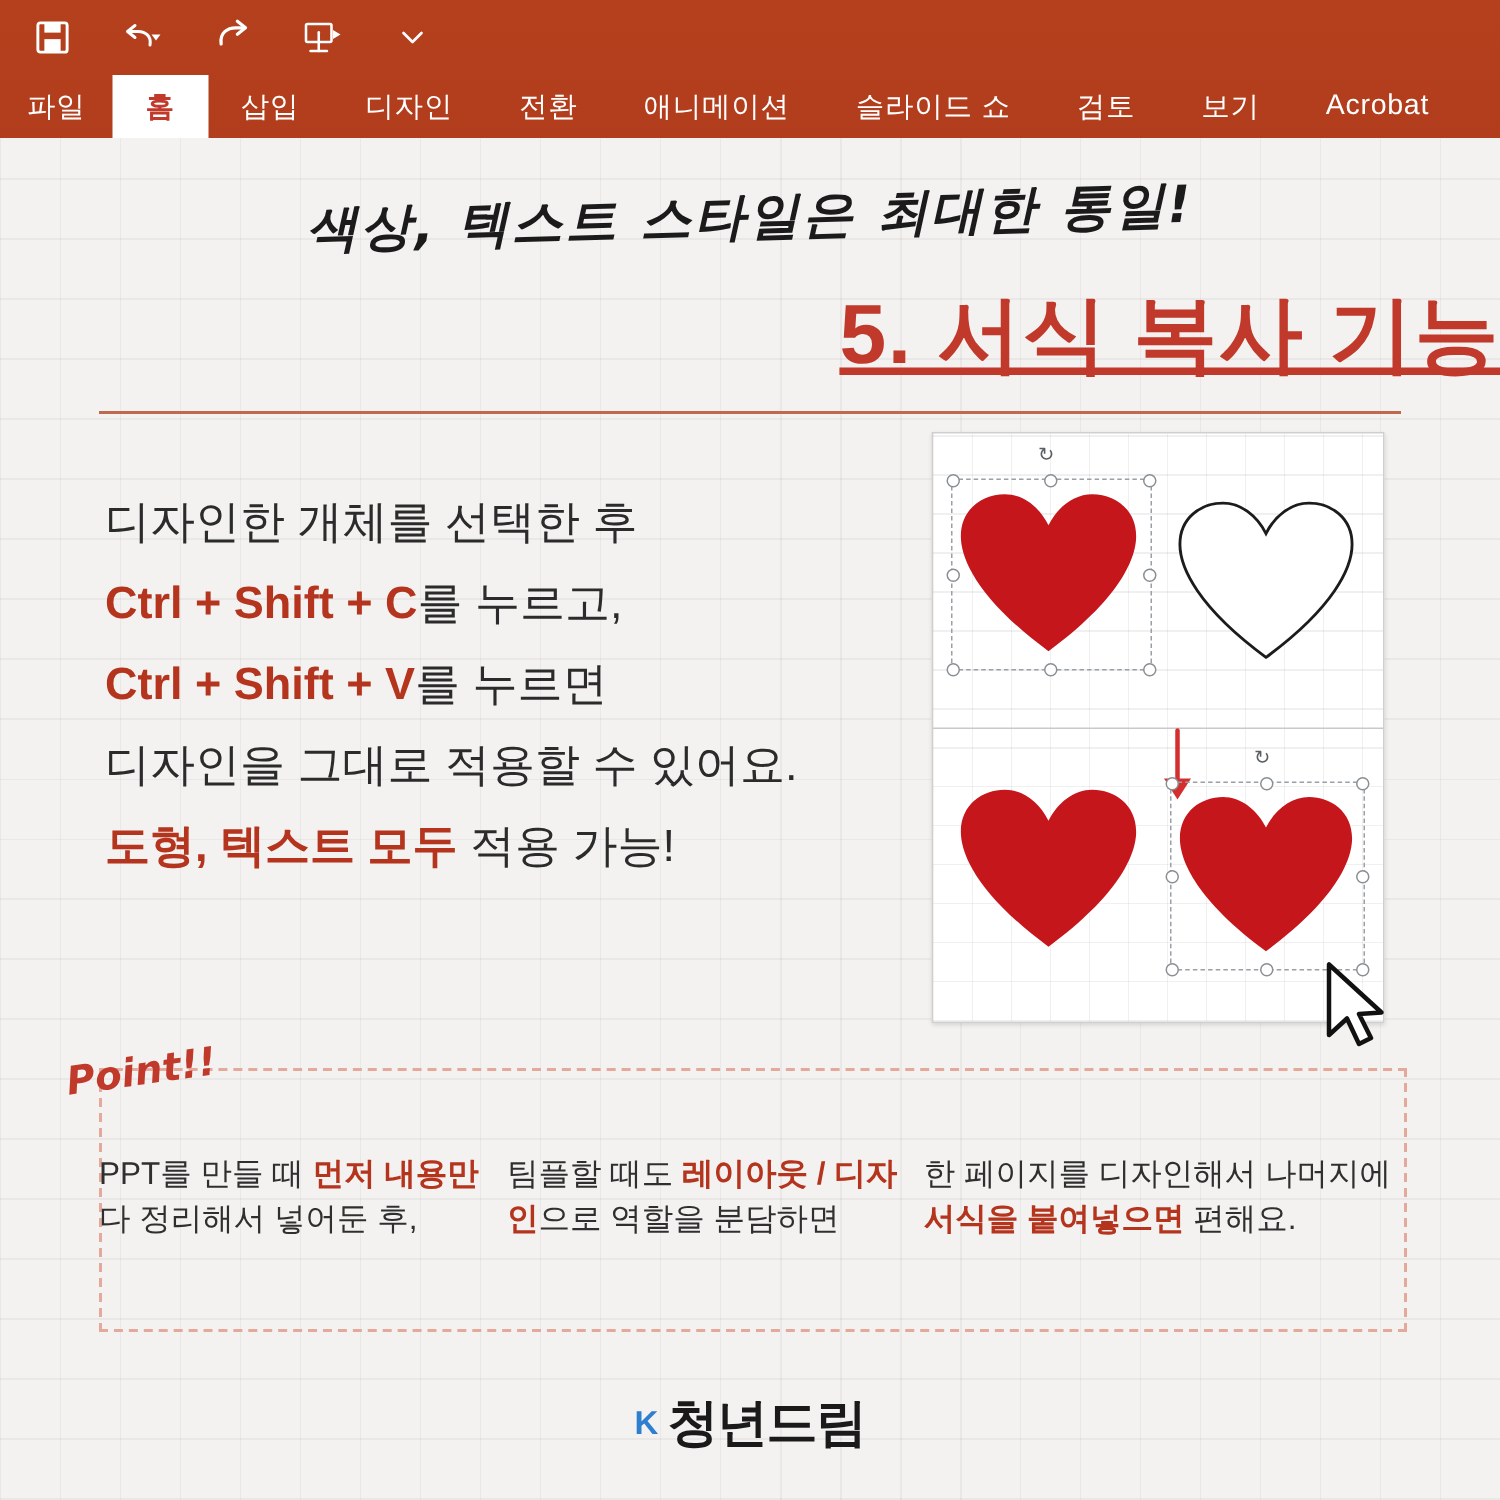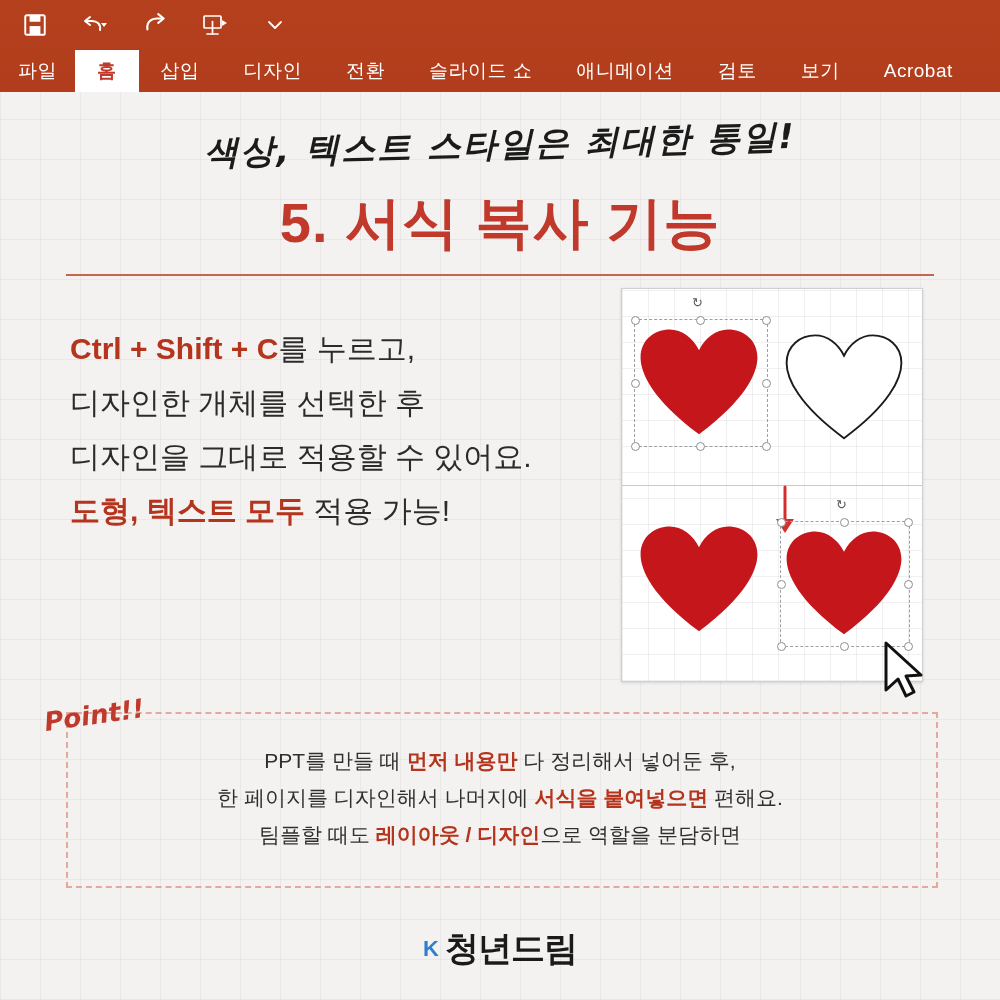"슬라이드 쇼" div.tab { order: before "애니메이션" -> after "애니메이션" }
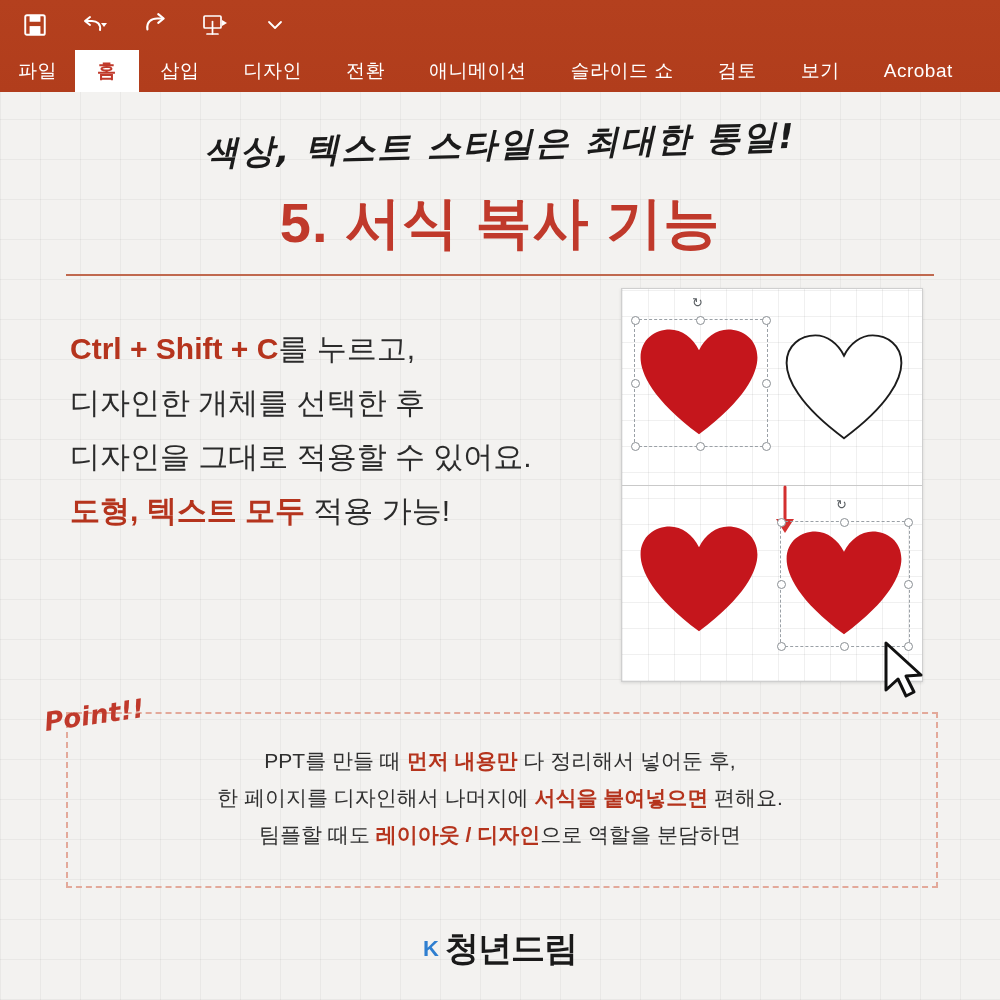"5. 서식 복사 기능" .headline { text-align: center -> right; text-decoration: none -> underline }
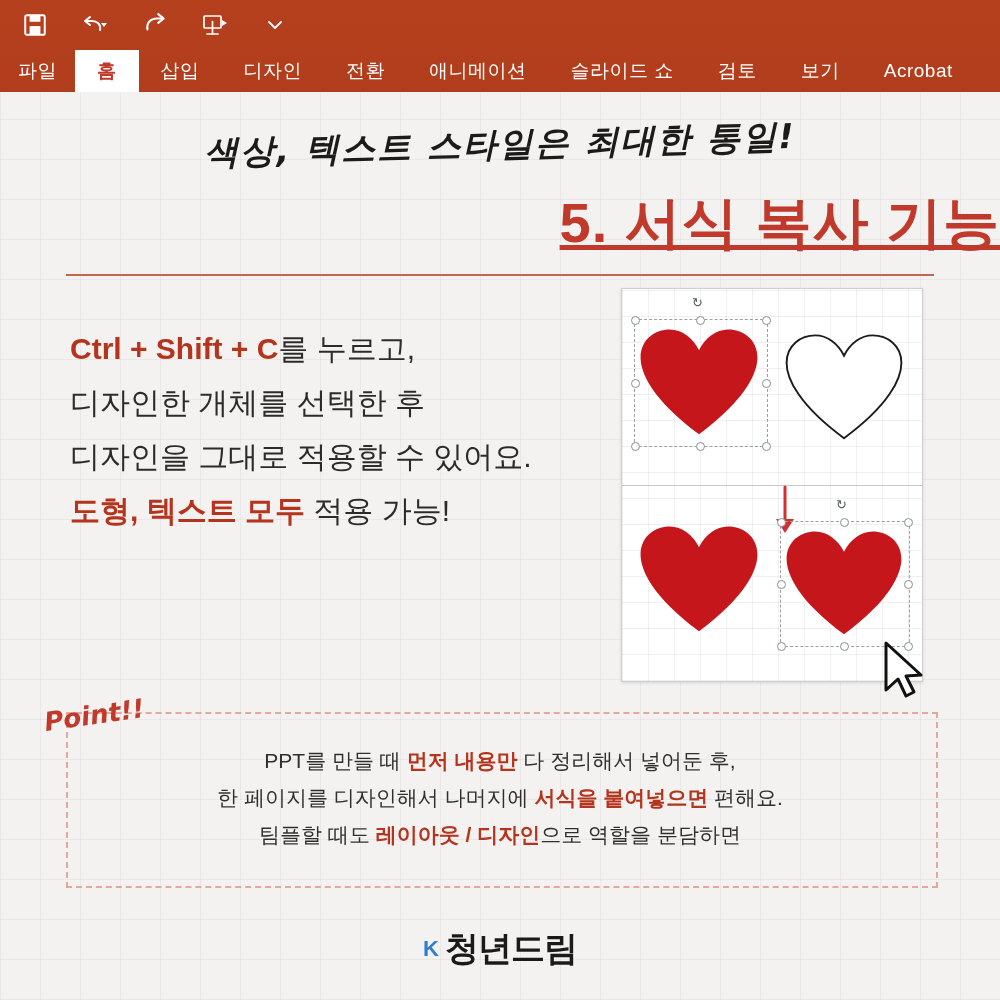"Ctrl + Shift + C를" div.ln { order: before "디자인한 개체를 선택한 후" -> after "디자인한 개체를 선택한 후" }
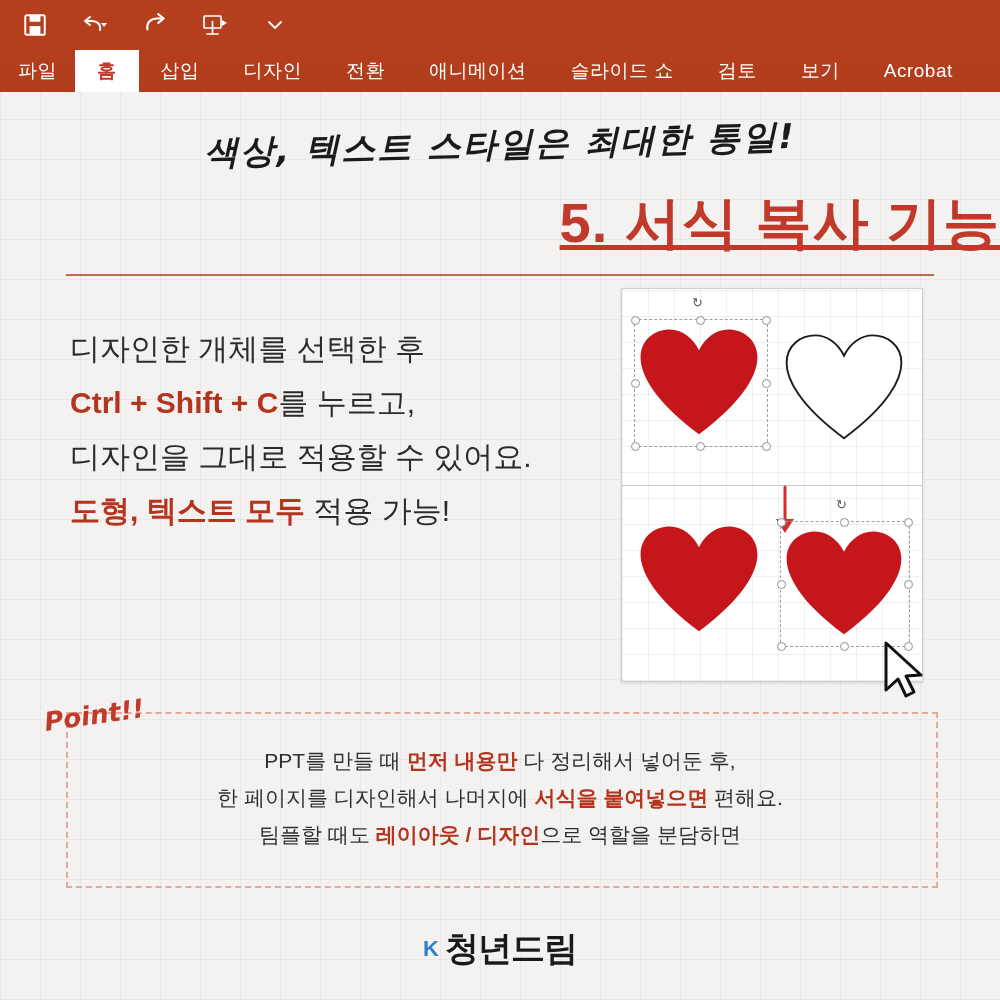"Ctrl + Shift + V를" div.ln { html: none -> <div> <span>Ctrl + Shift + V</span><span>를 누르면</span> </div> }
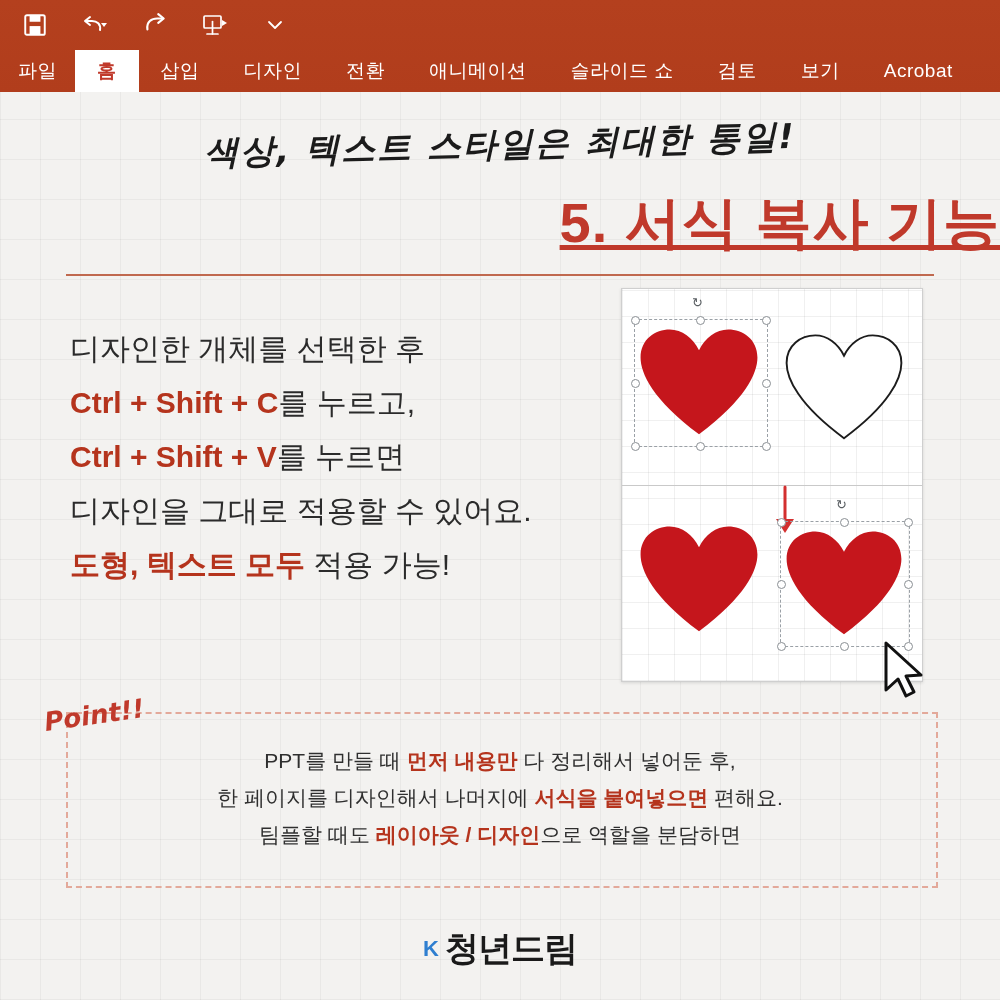"PPT를 만들 때 먼저 내용만" .point-text { flex-direction: column -> row }
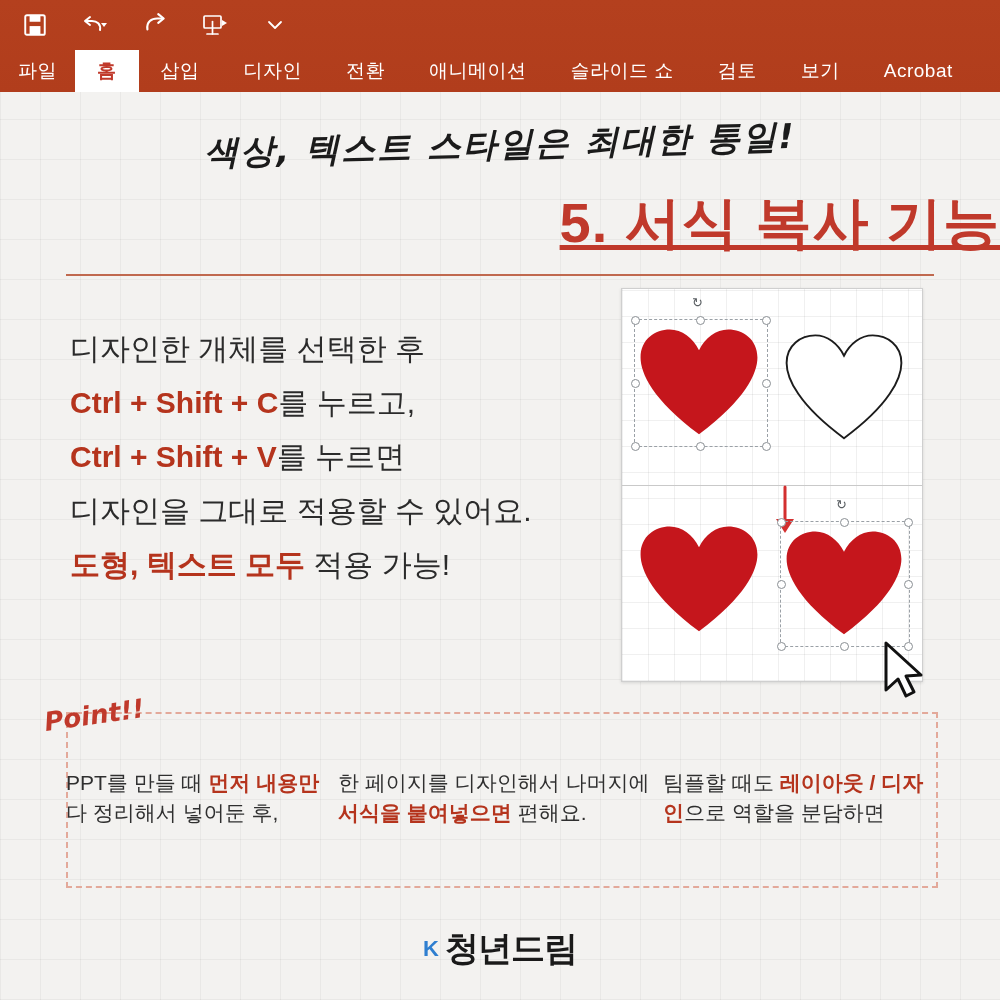"한 페이지를 디자인해서 나머지에 서식을" div { order: before "팀플할 때도 레이아웃 / 디자인으로" -> after "팀플할 때도 레이아웃 / 디자인으로" }
